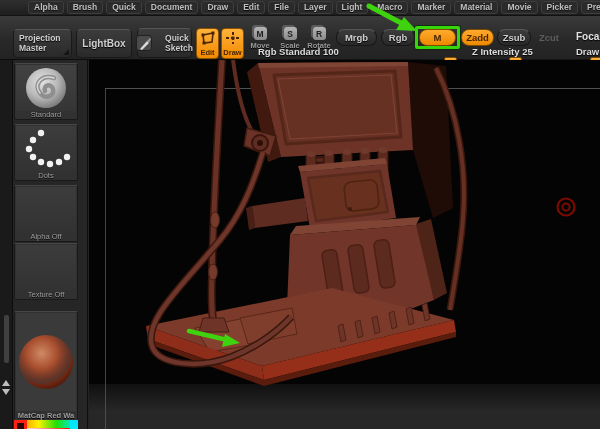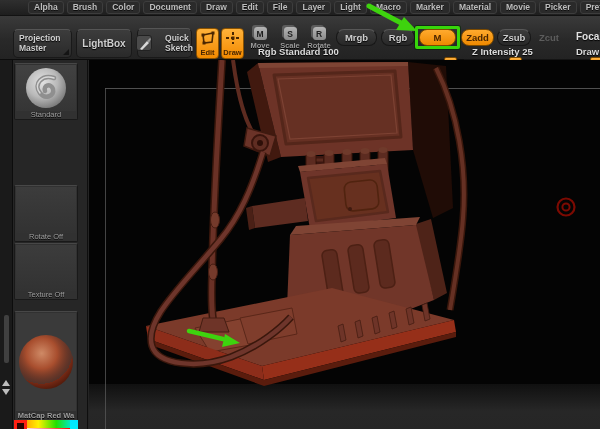"Color" div.menu-item { text: Color -> Quick }
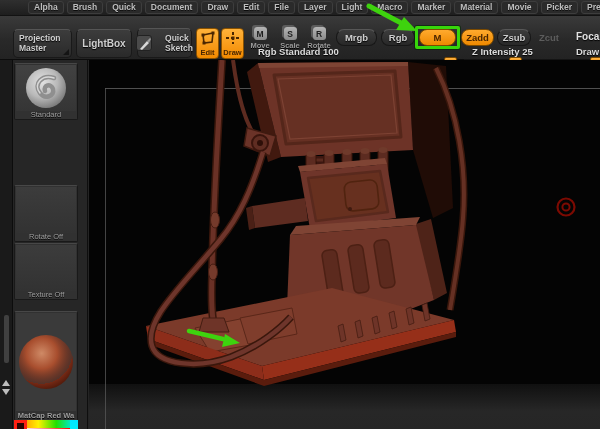"Dots" div.shelf-item { html: none -> <div> <div> <svg> <g> <circle></circle> <circle></circle> <circle></circle> <circle></circle> <circle></circle> <circle></circle> <circle></circle> <circle></circle> </g> </svg> </div> <div>Dots</div> </div> }
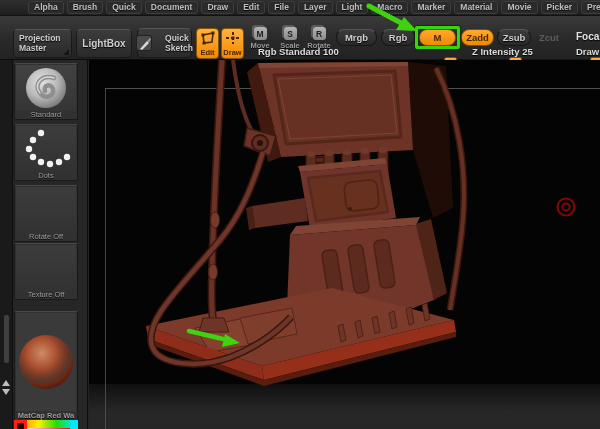"Rotate Off" div.shelf-label { text: Rotate -> Alpha }
